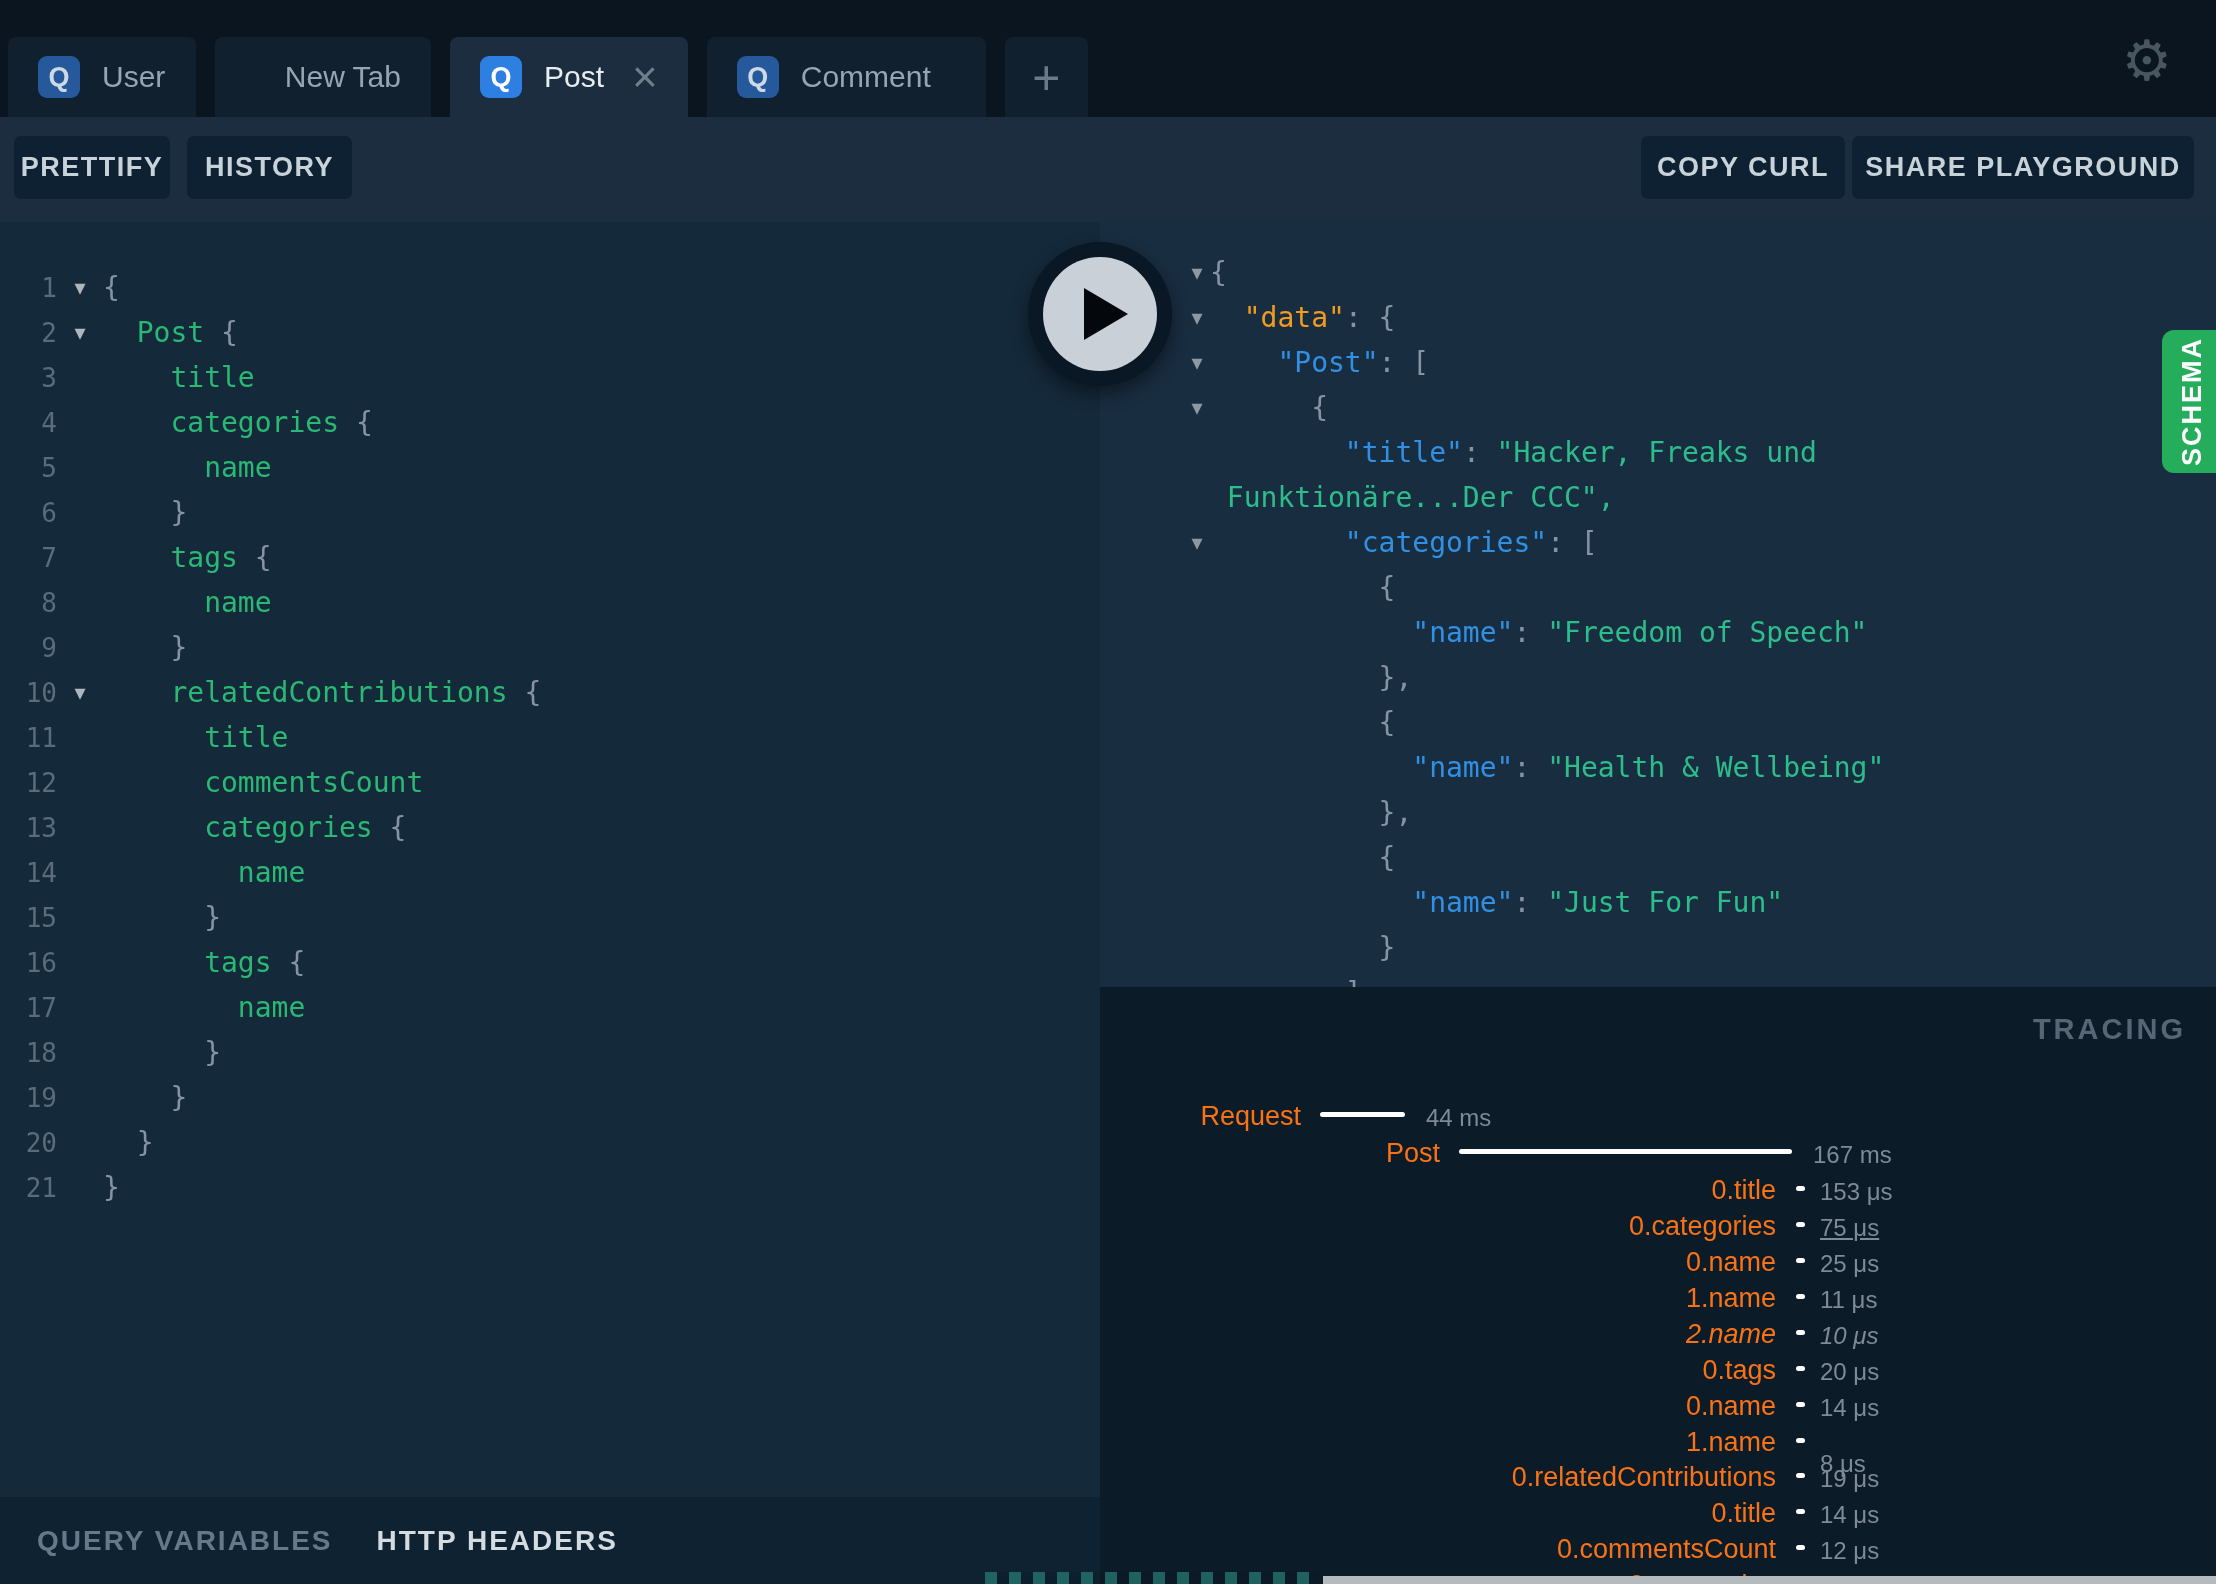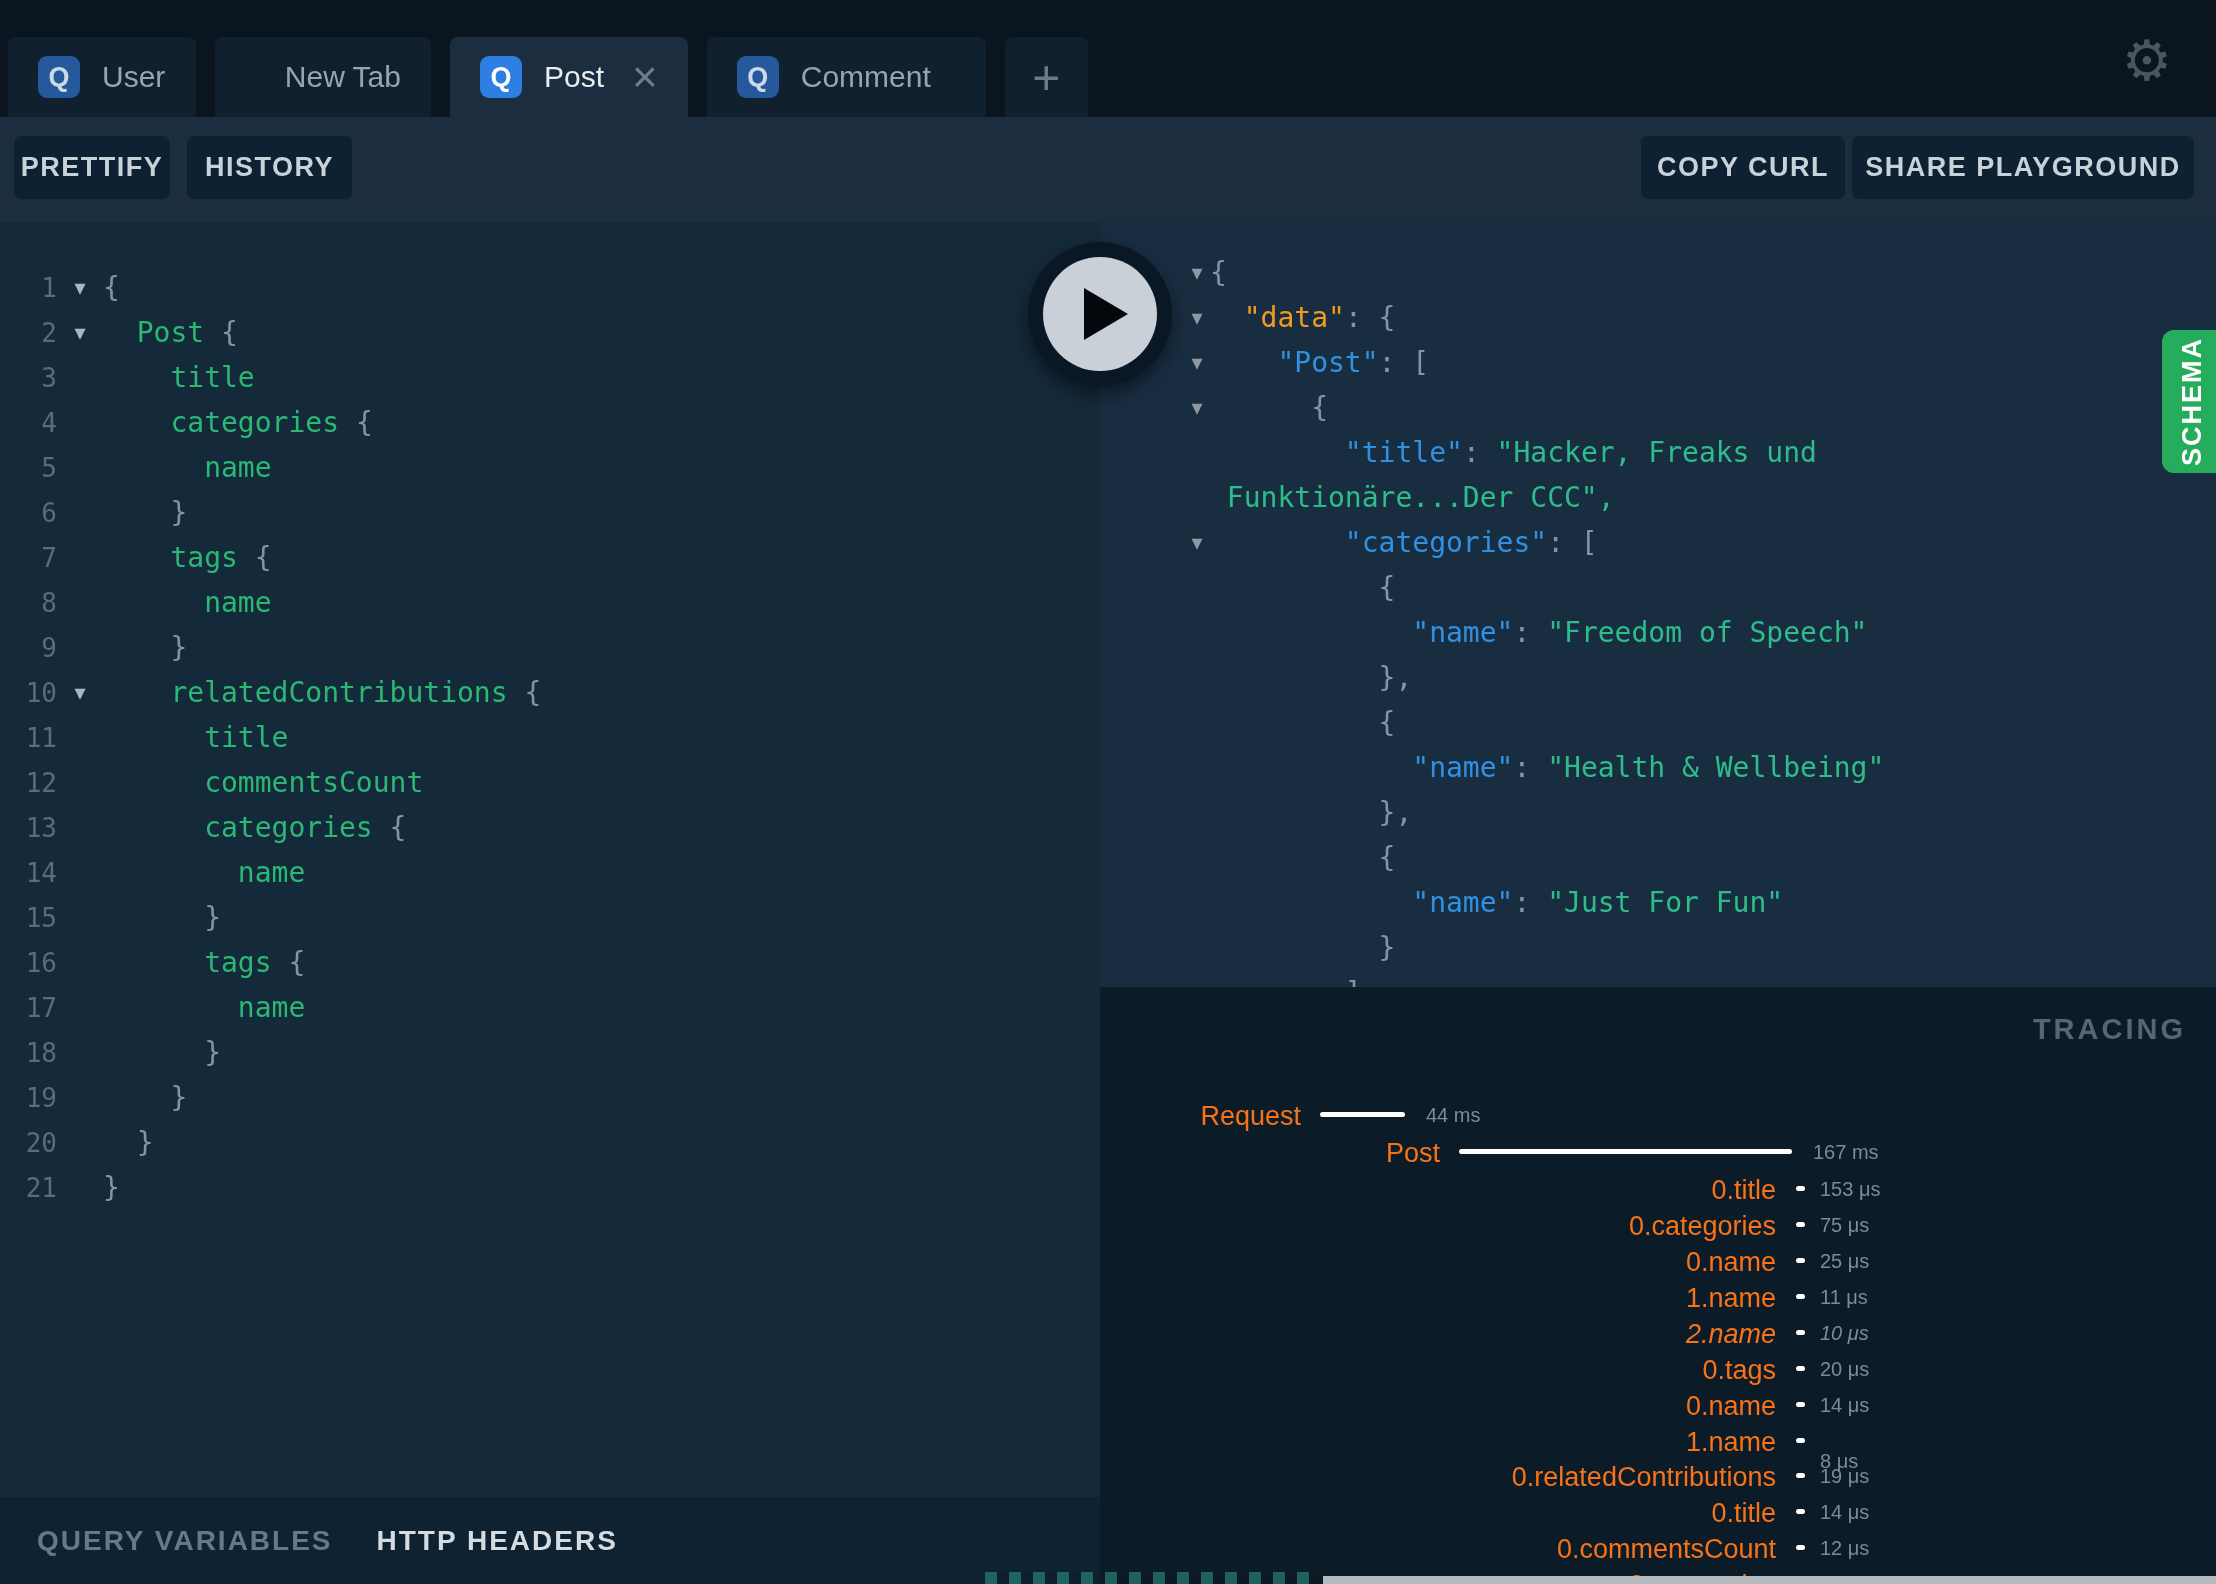"44 ms" .ttime { font-size: 20px -> 24px }
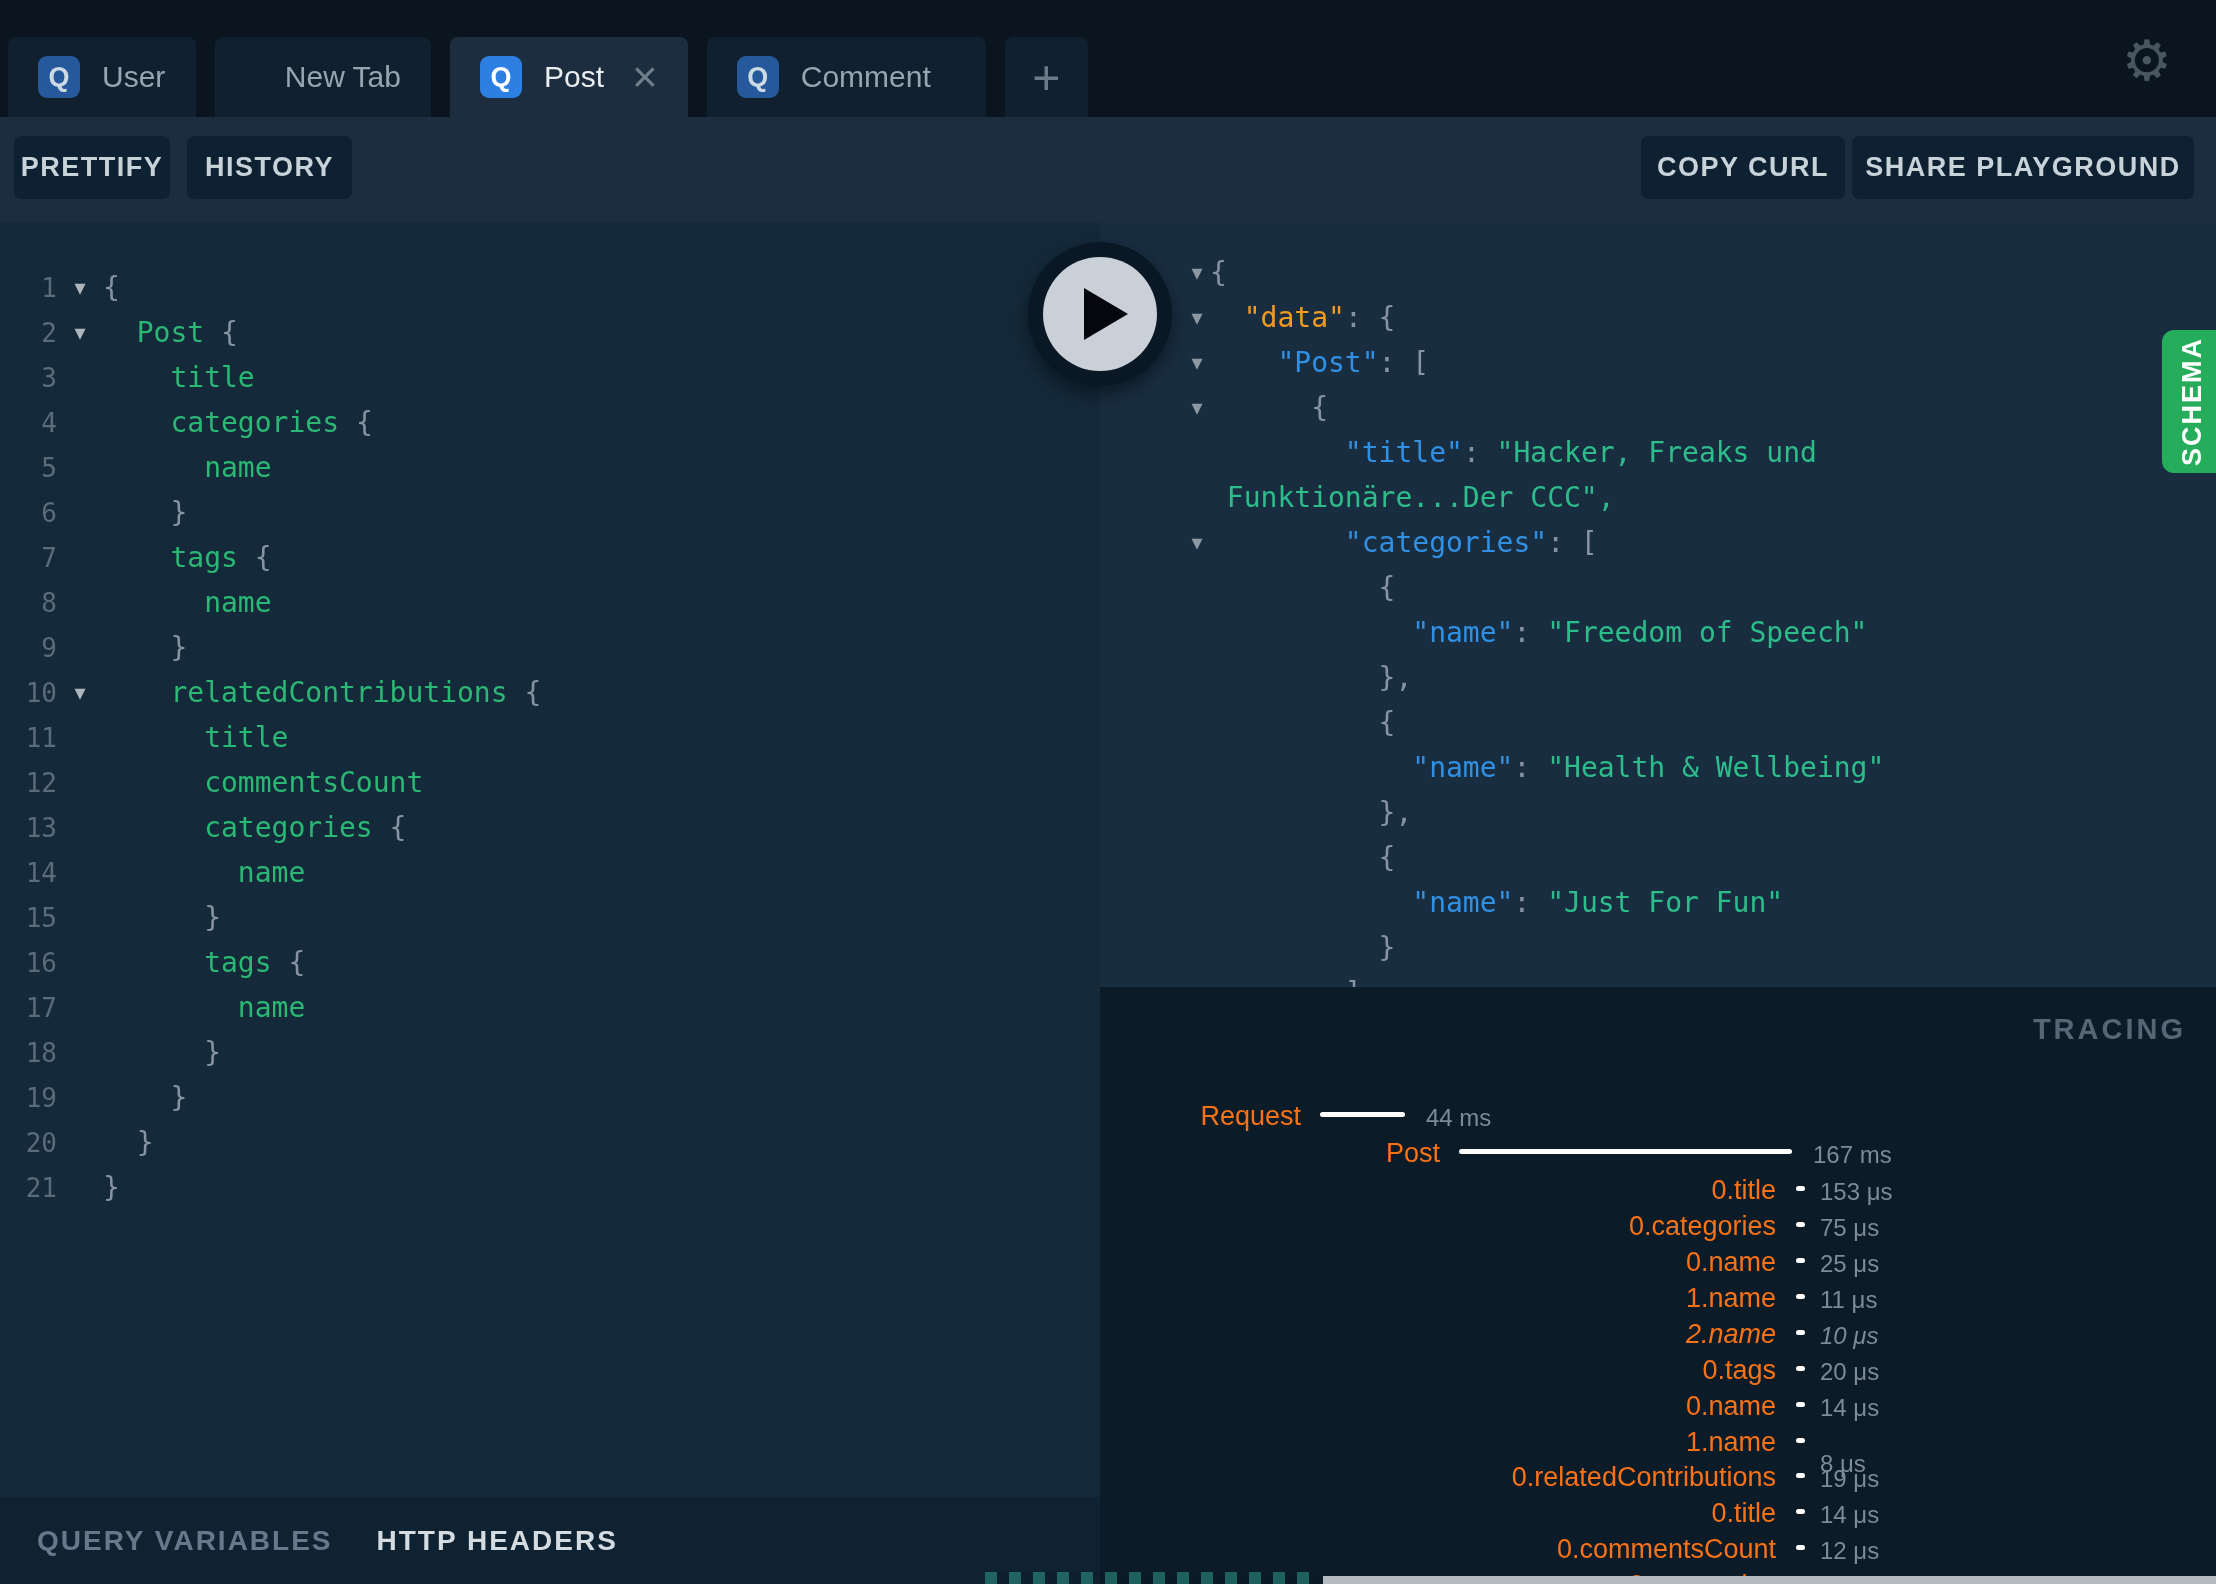"75 μs" span.ttime { text-decoration: none -> underline }
